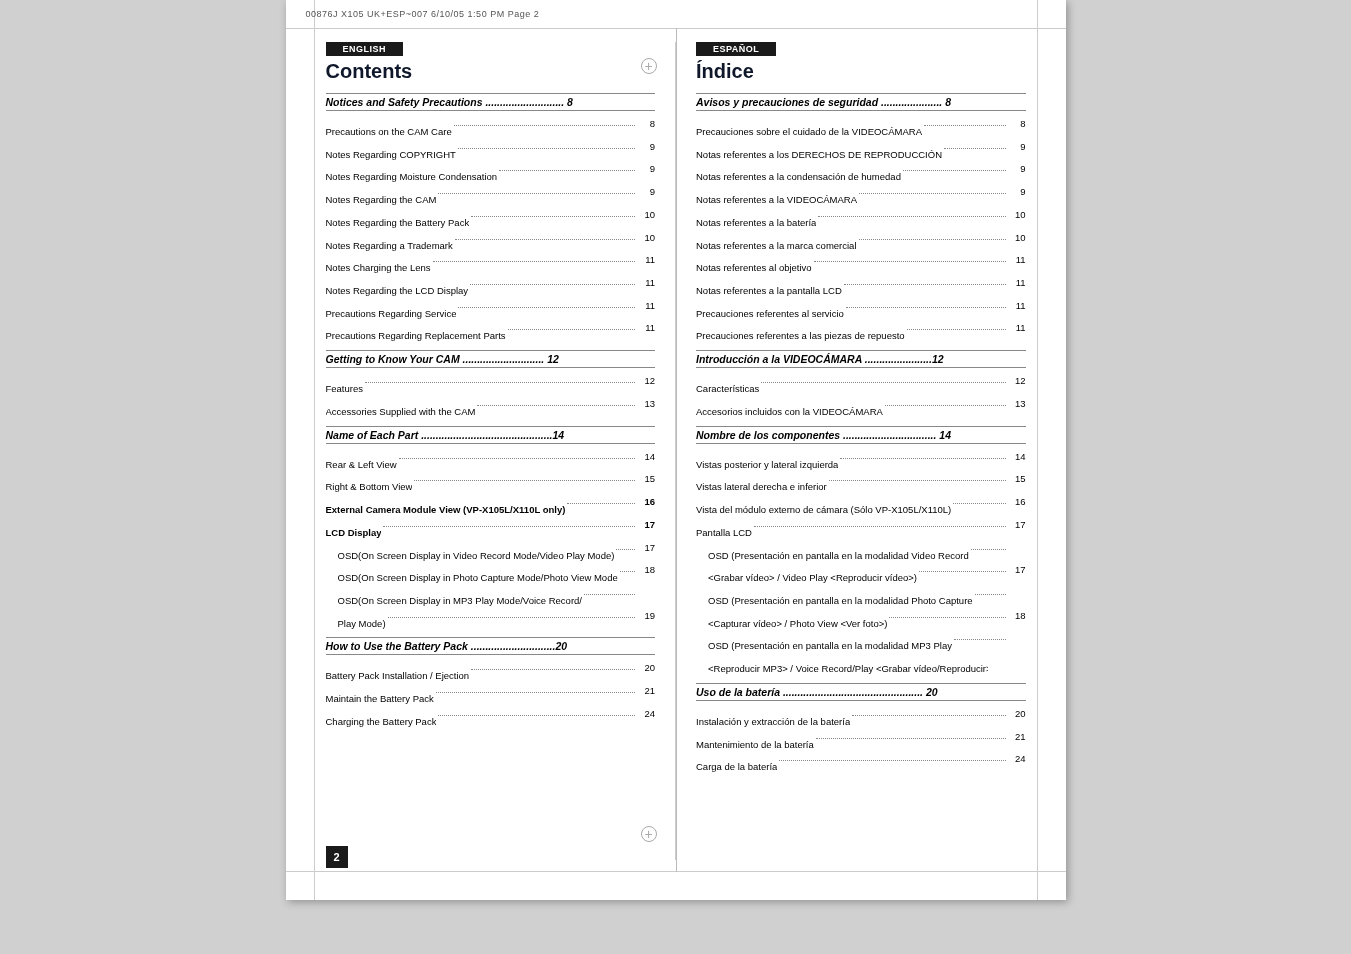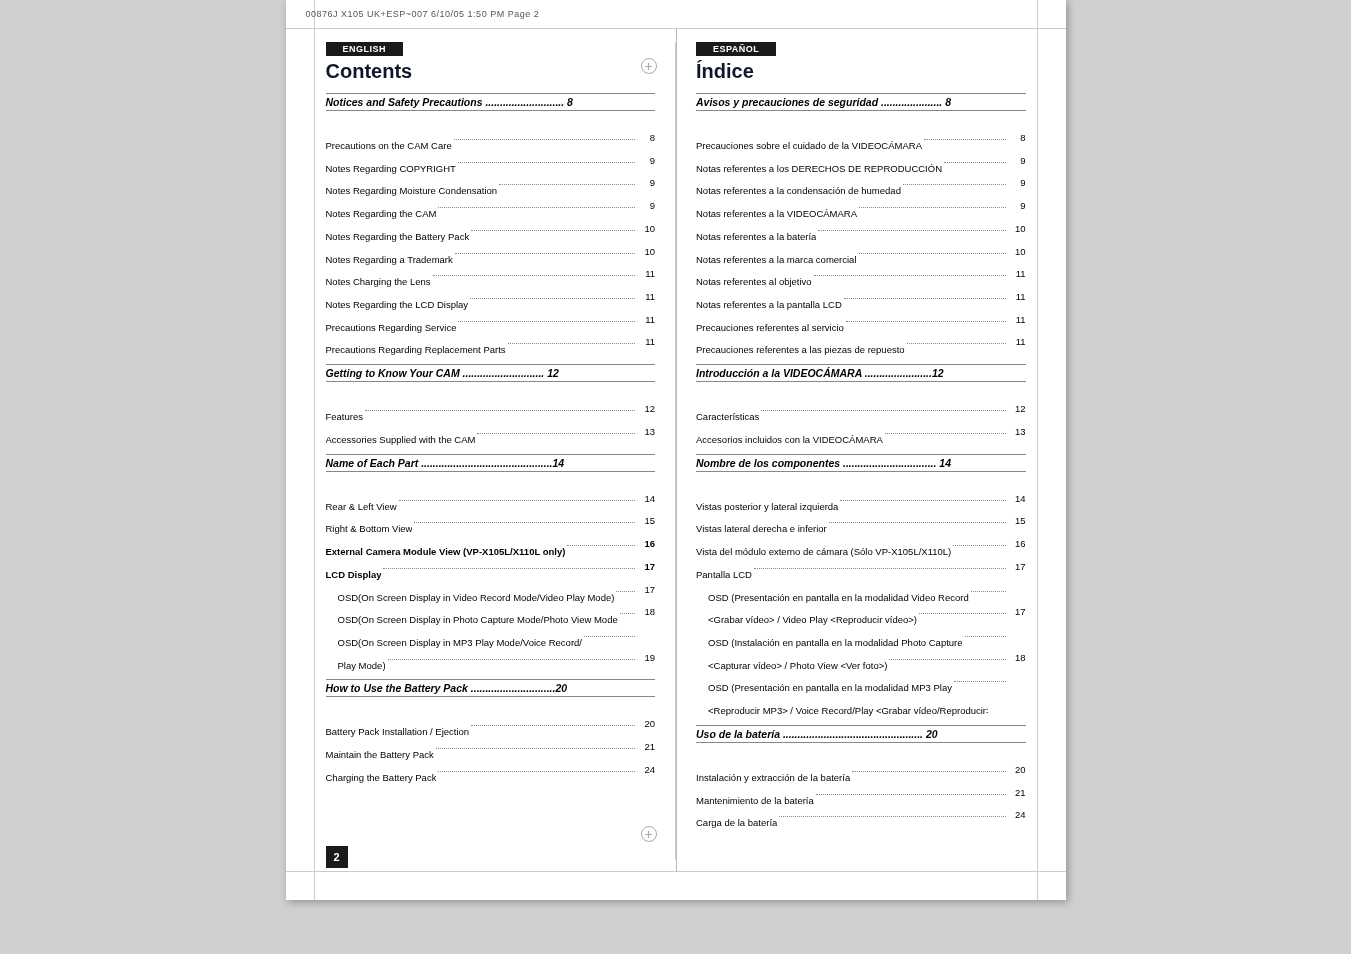"Notices and Safety Precautions" .toc-section-header { margin: 6px 0 20px 0 -> 6px 0 6px 0 }
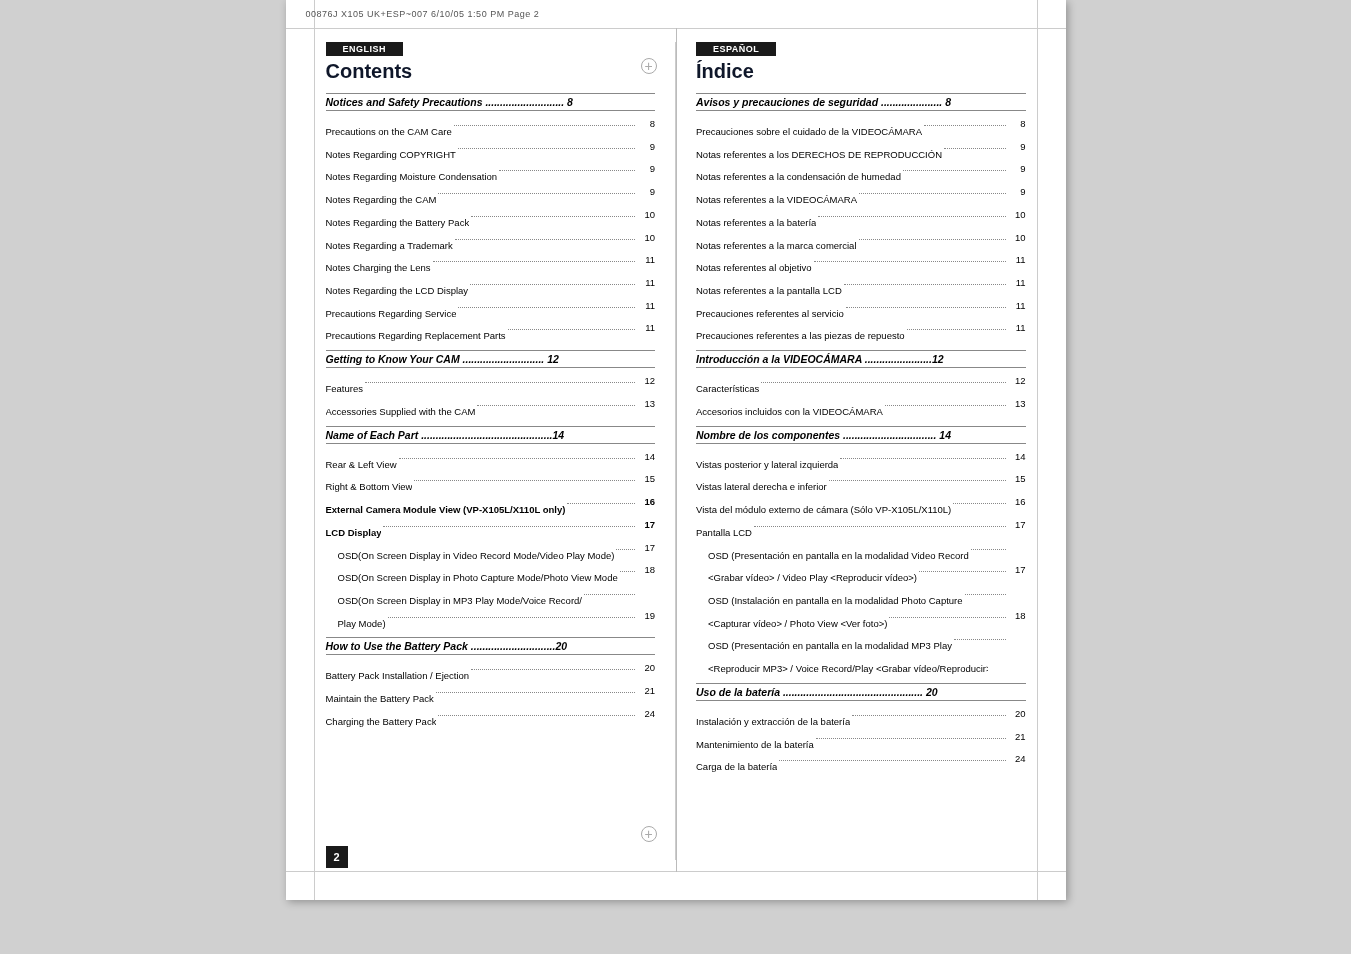"OSD (Instalación en pantalla en" span.label { text: Instalación -> Presentación }
